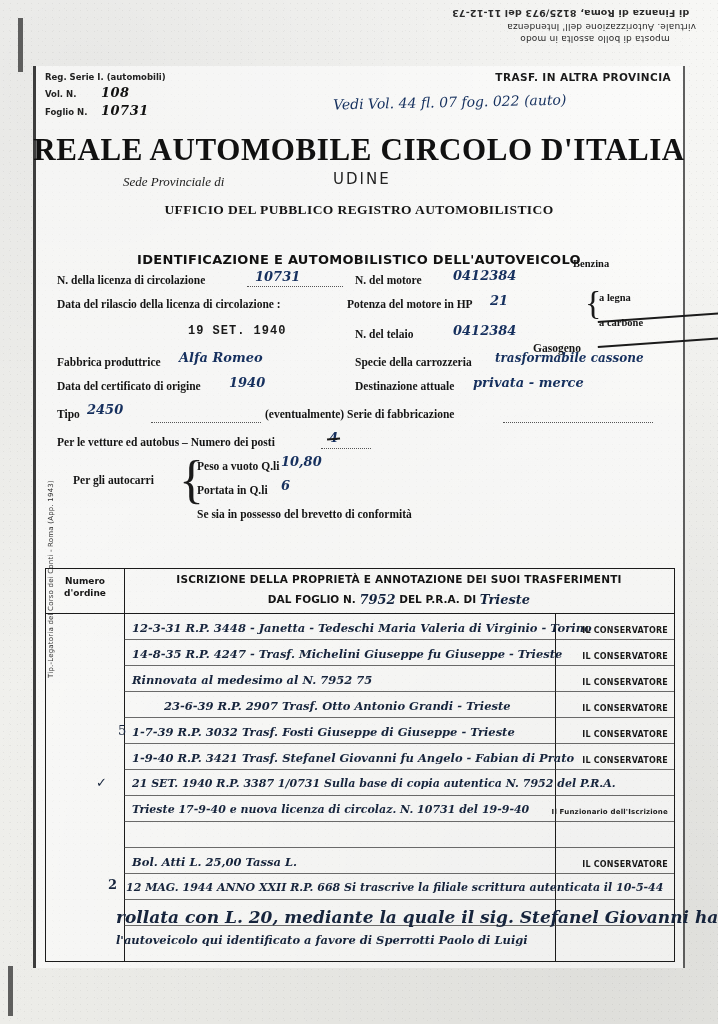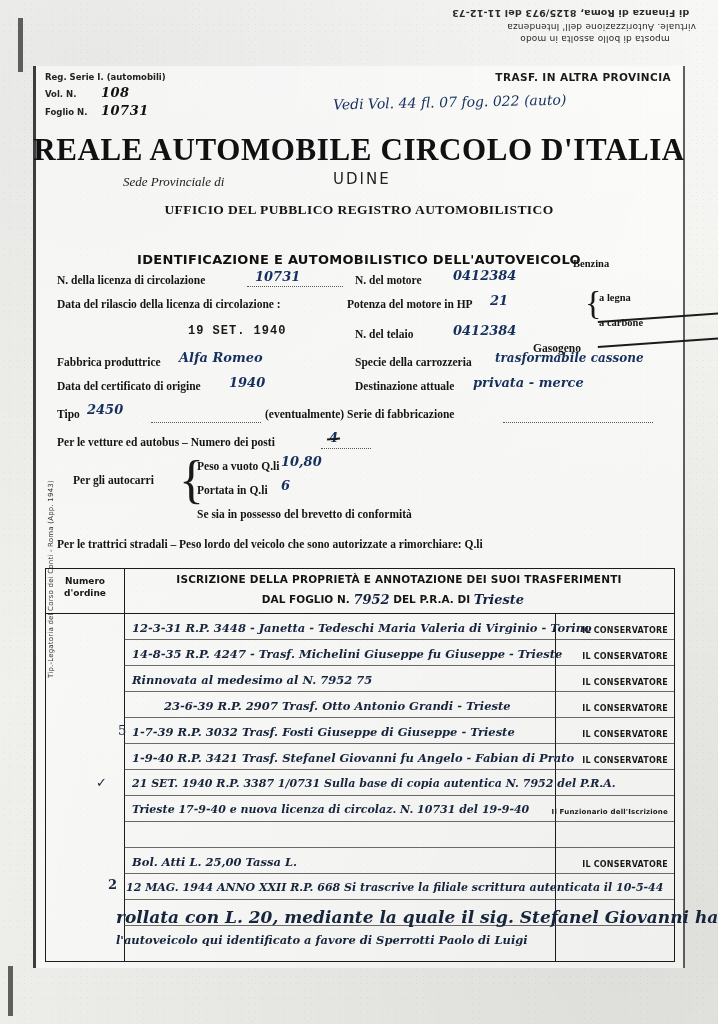"Per le trattrici stradali –" div.fld { html: <div>Per le trattrici stradali – Peso lordo del veicolo che sono autorizzate a rimorchiare: Q.li</div> -> none }
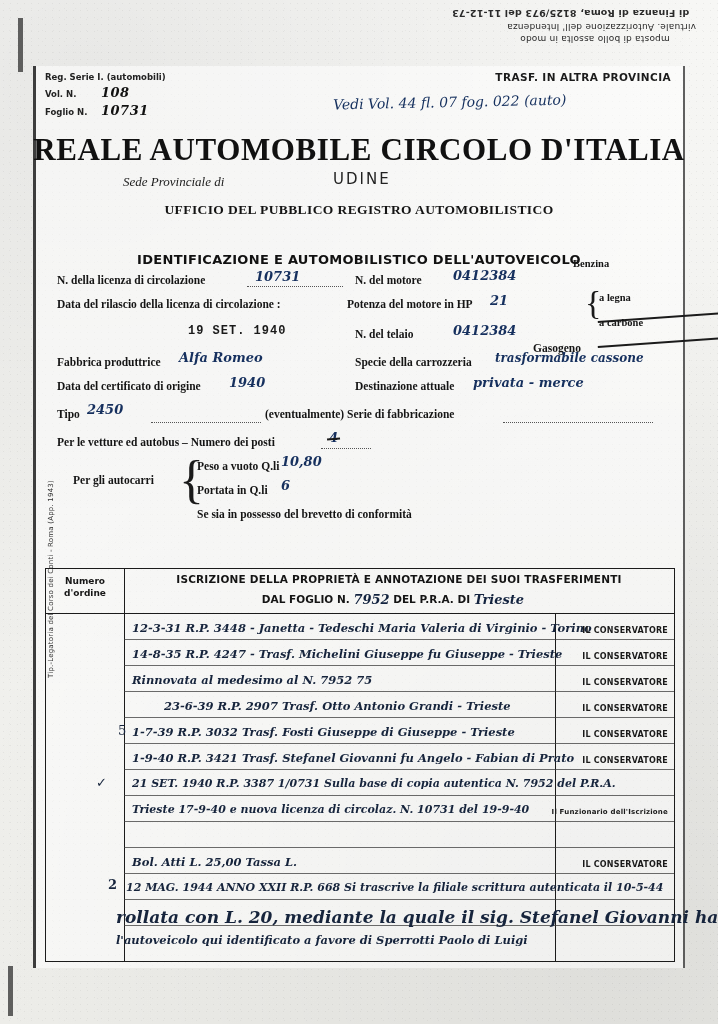"DAL FOGLIO N. 7952 DEL" .tbl-sub { left: 72px -> 78px }
